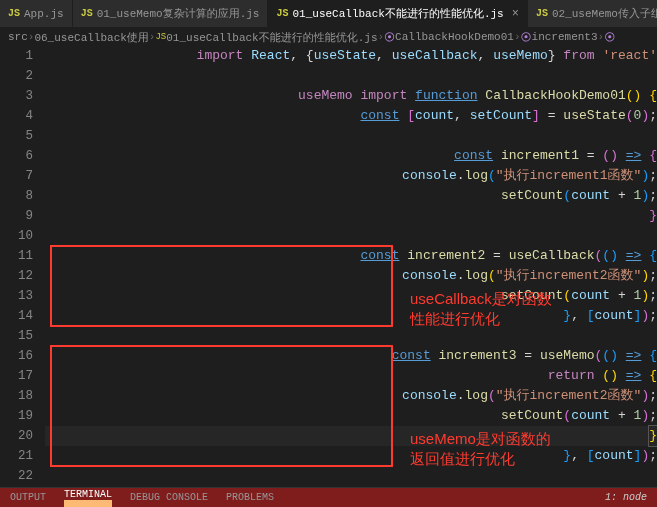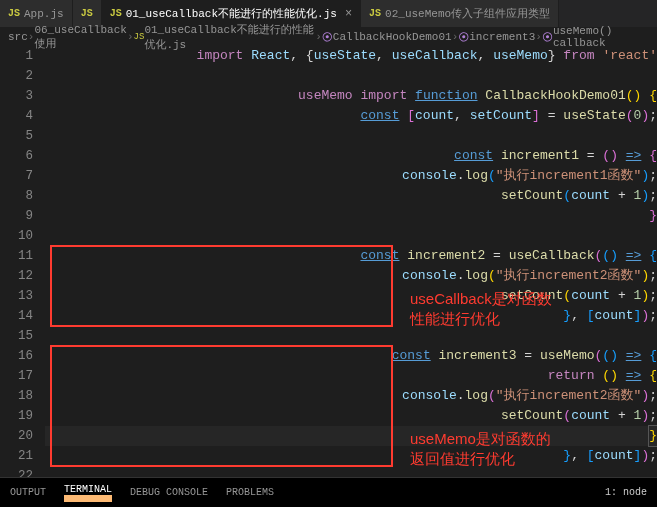"01_useMemo复杂计算的应用.js" span { html: none -> <span>01_useMemo复杂计算的应用.js</span> }
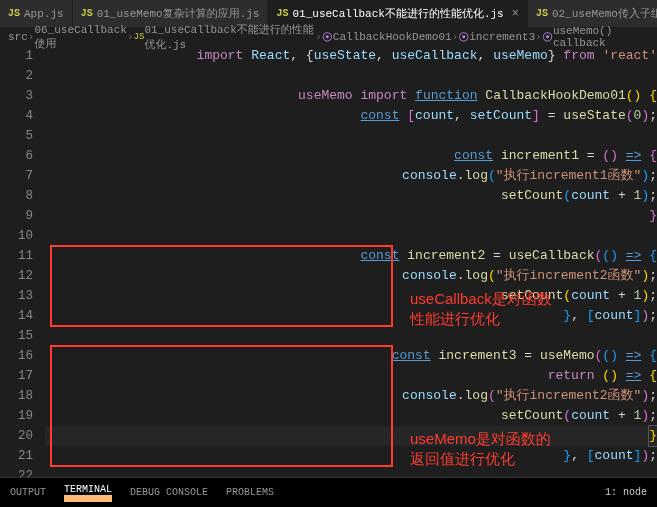"useMemo() callback" span { html: <span>useMemo() callback</span> -> none }
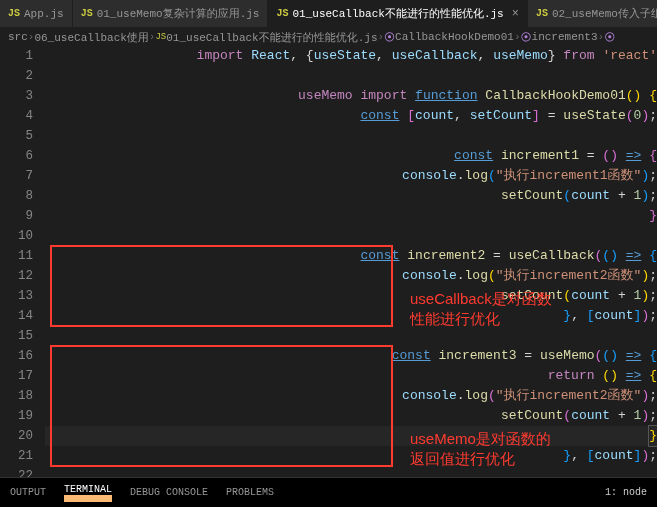"OUTPUT" .panel-tabs { background: #000000 -> #7f1d1d; height: 30px -> 20px }
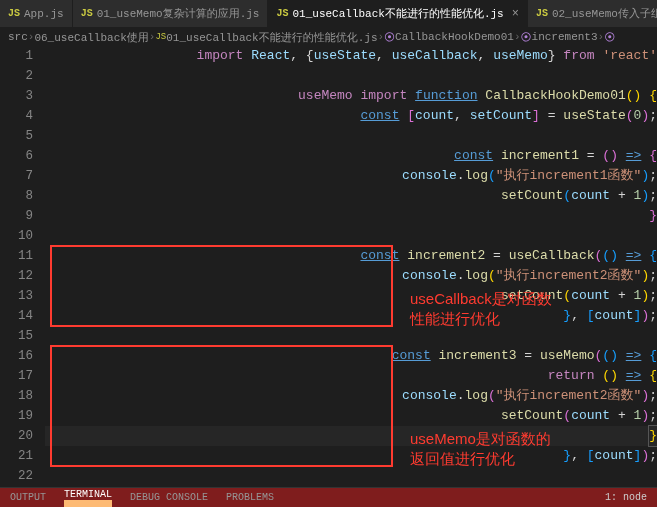"1: node" .panel-right { font-style: none -> italic }
